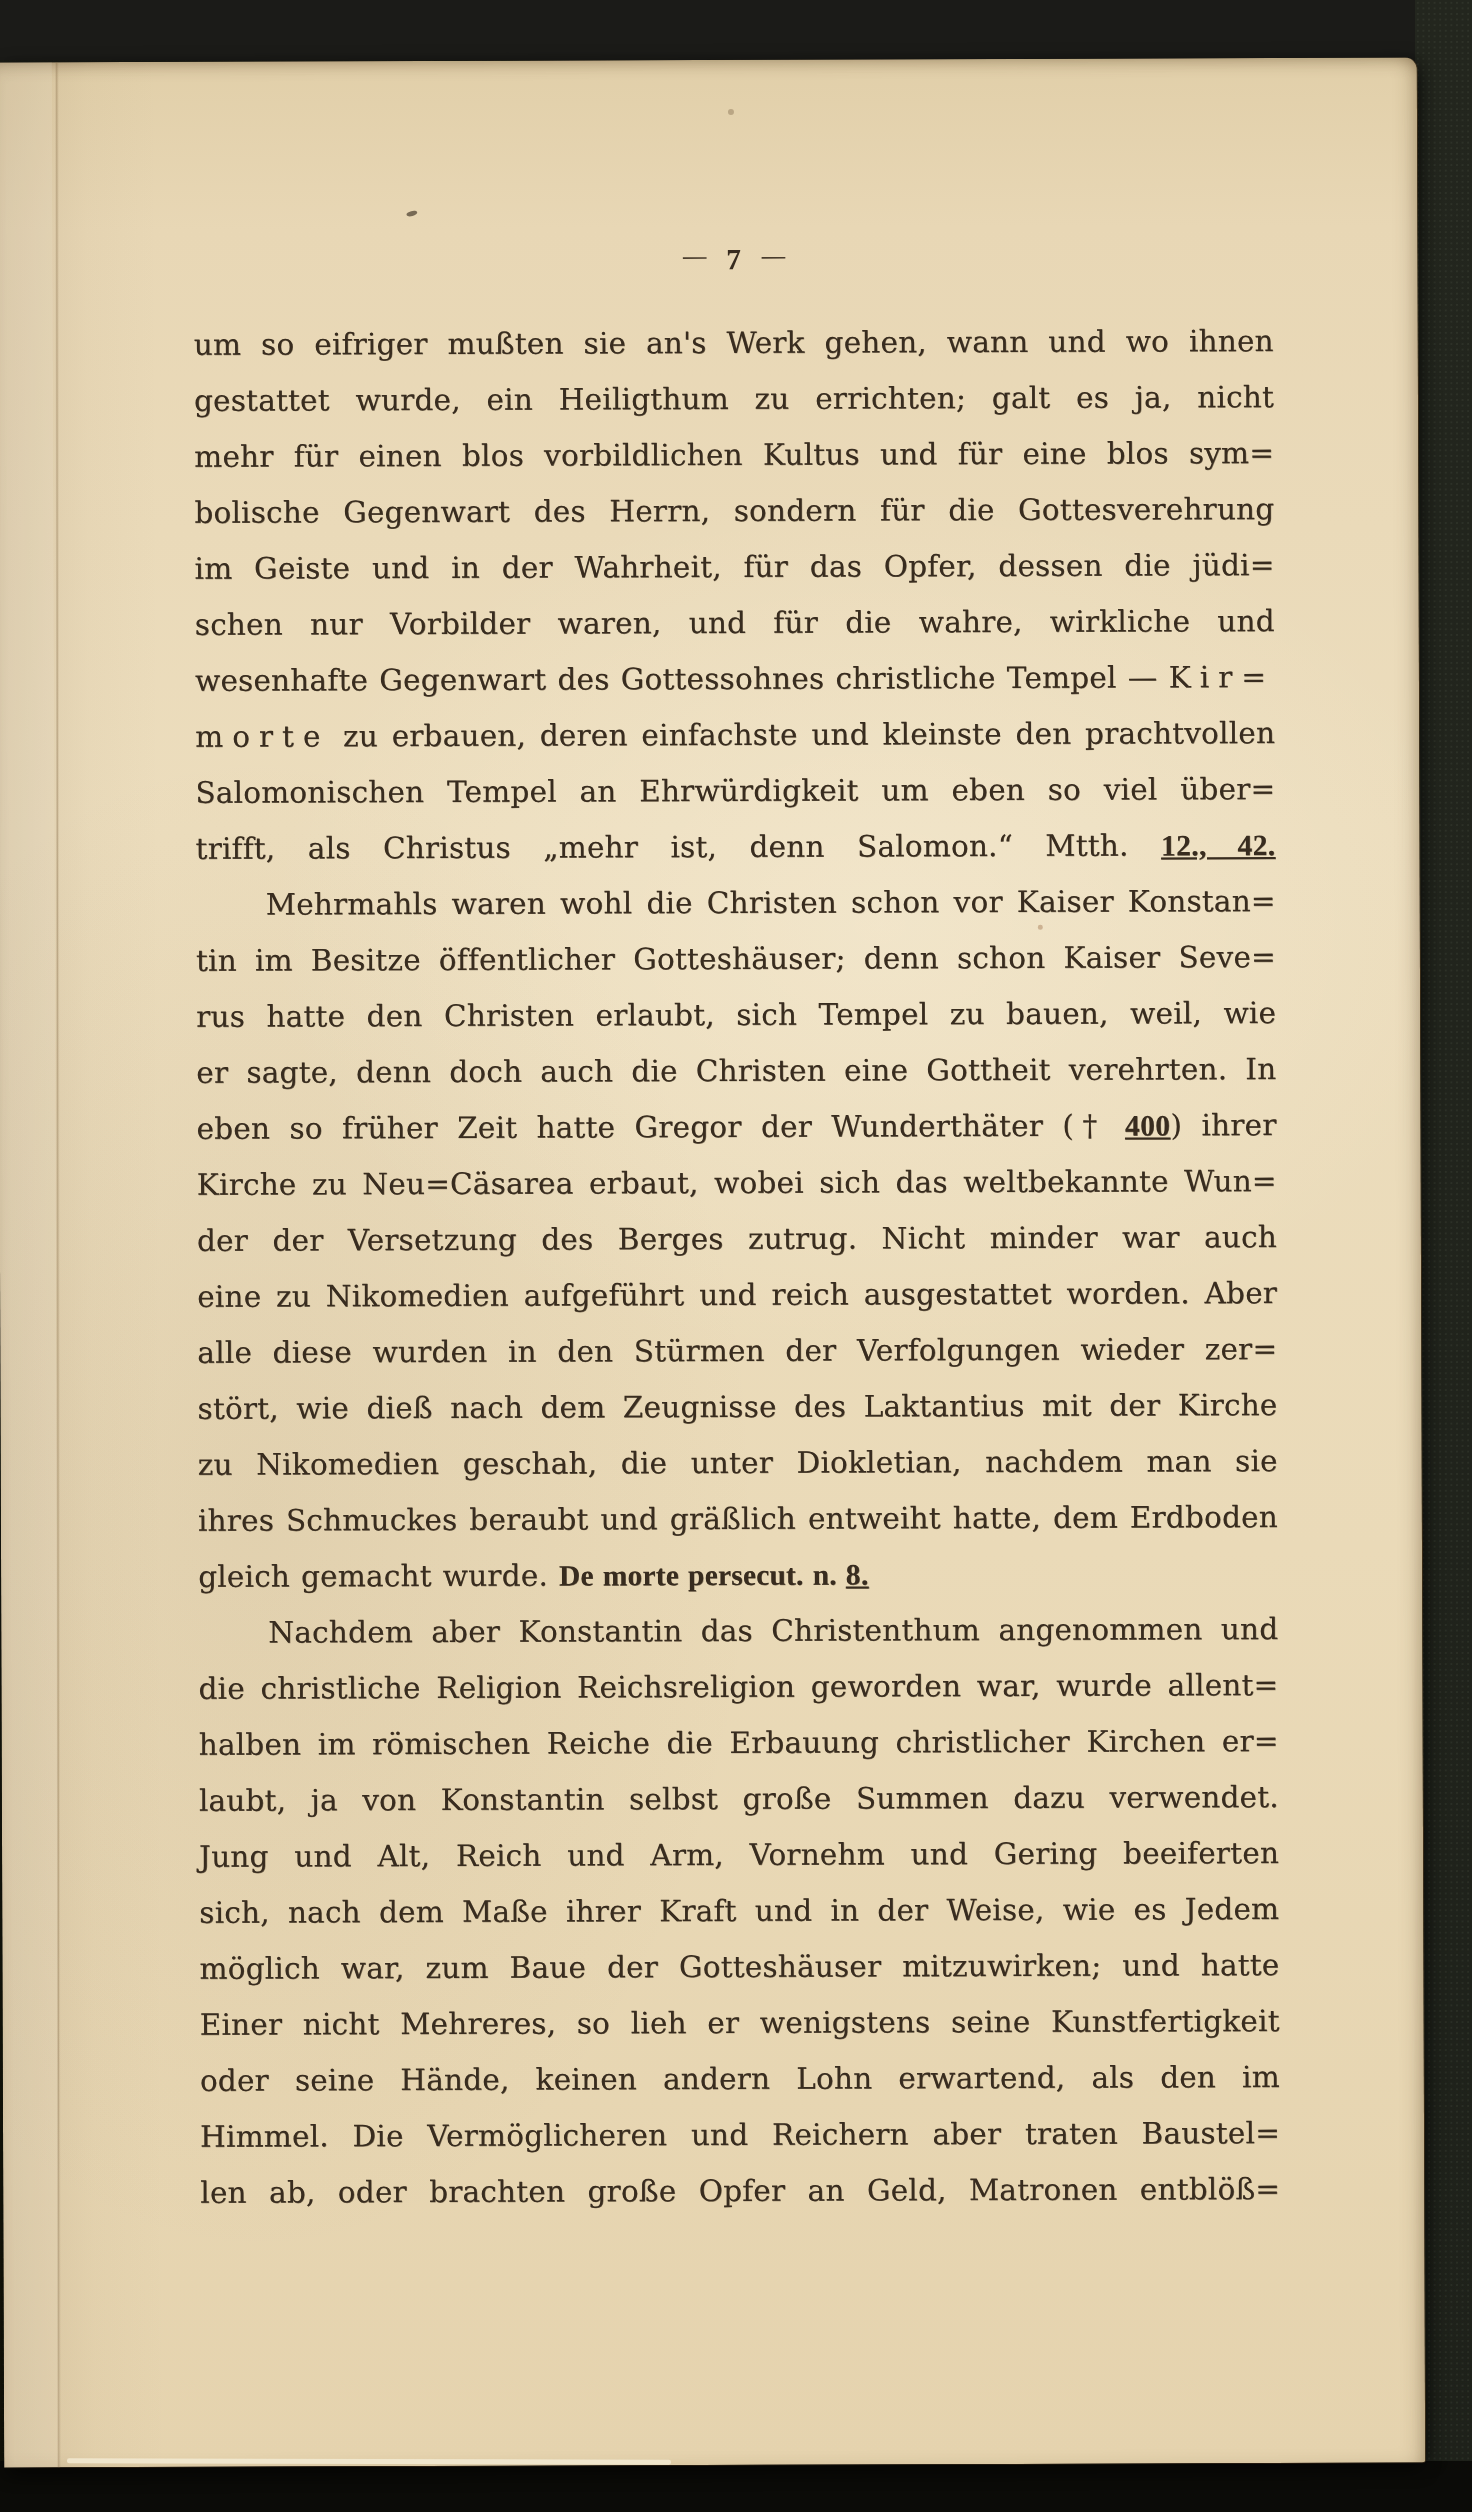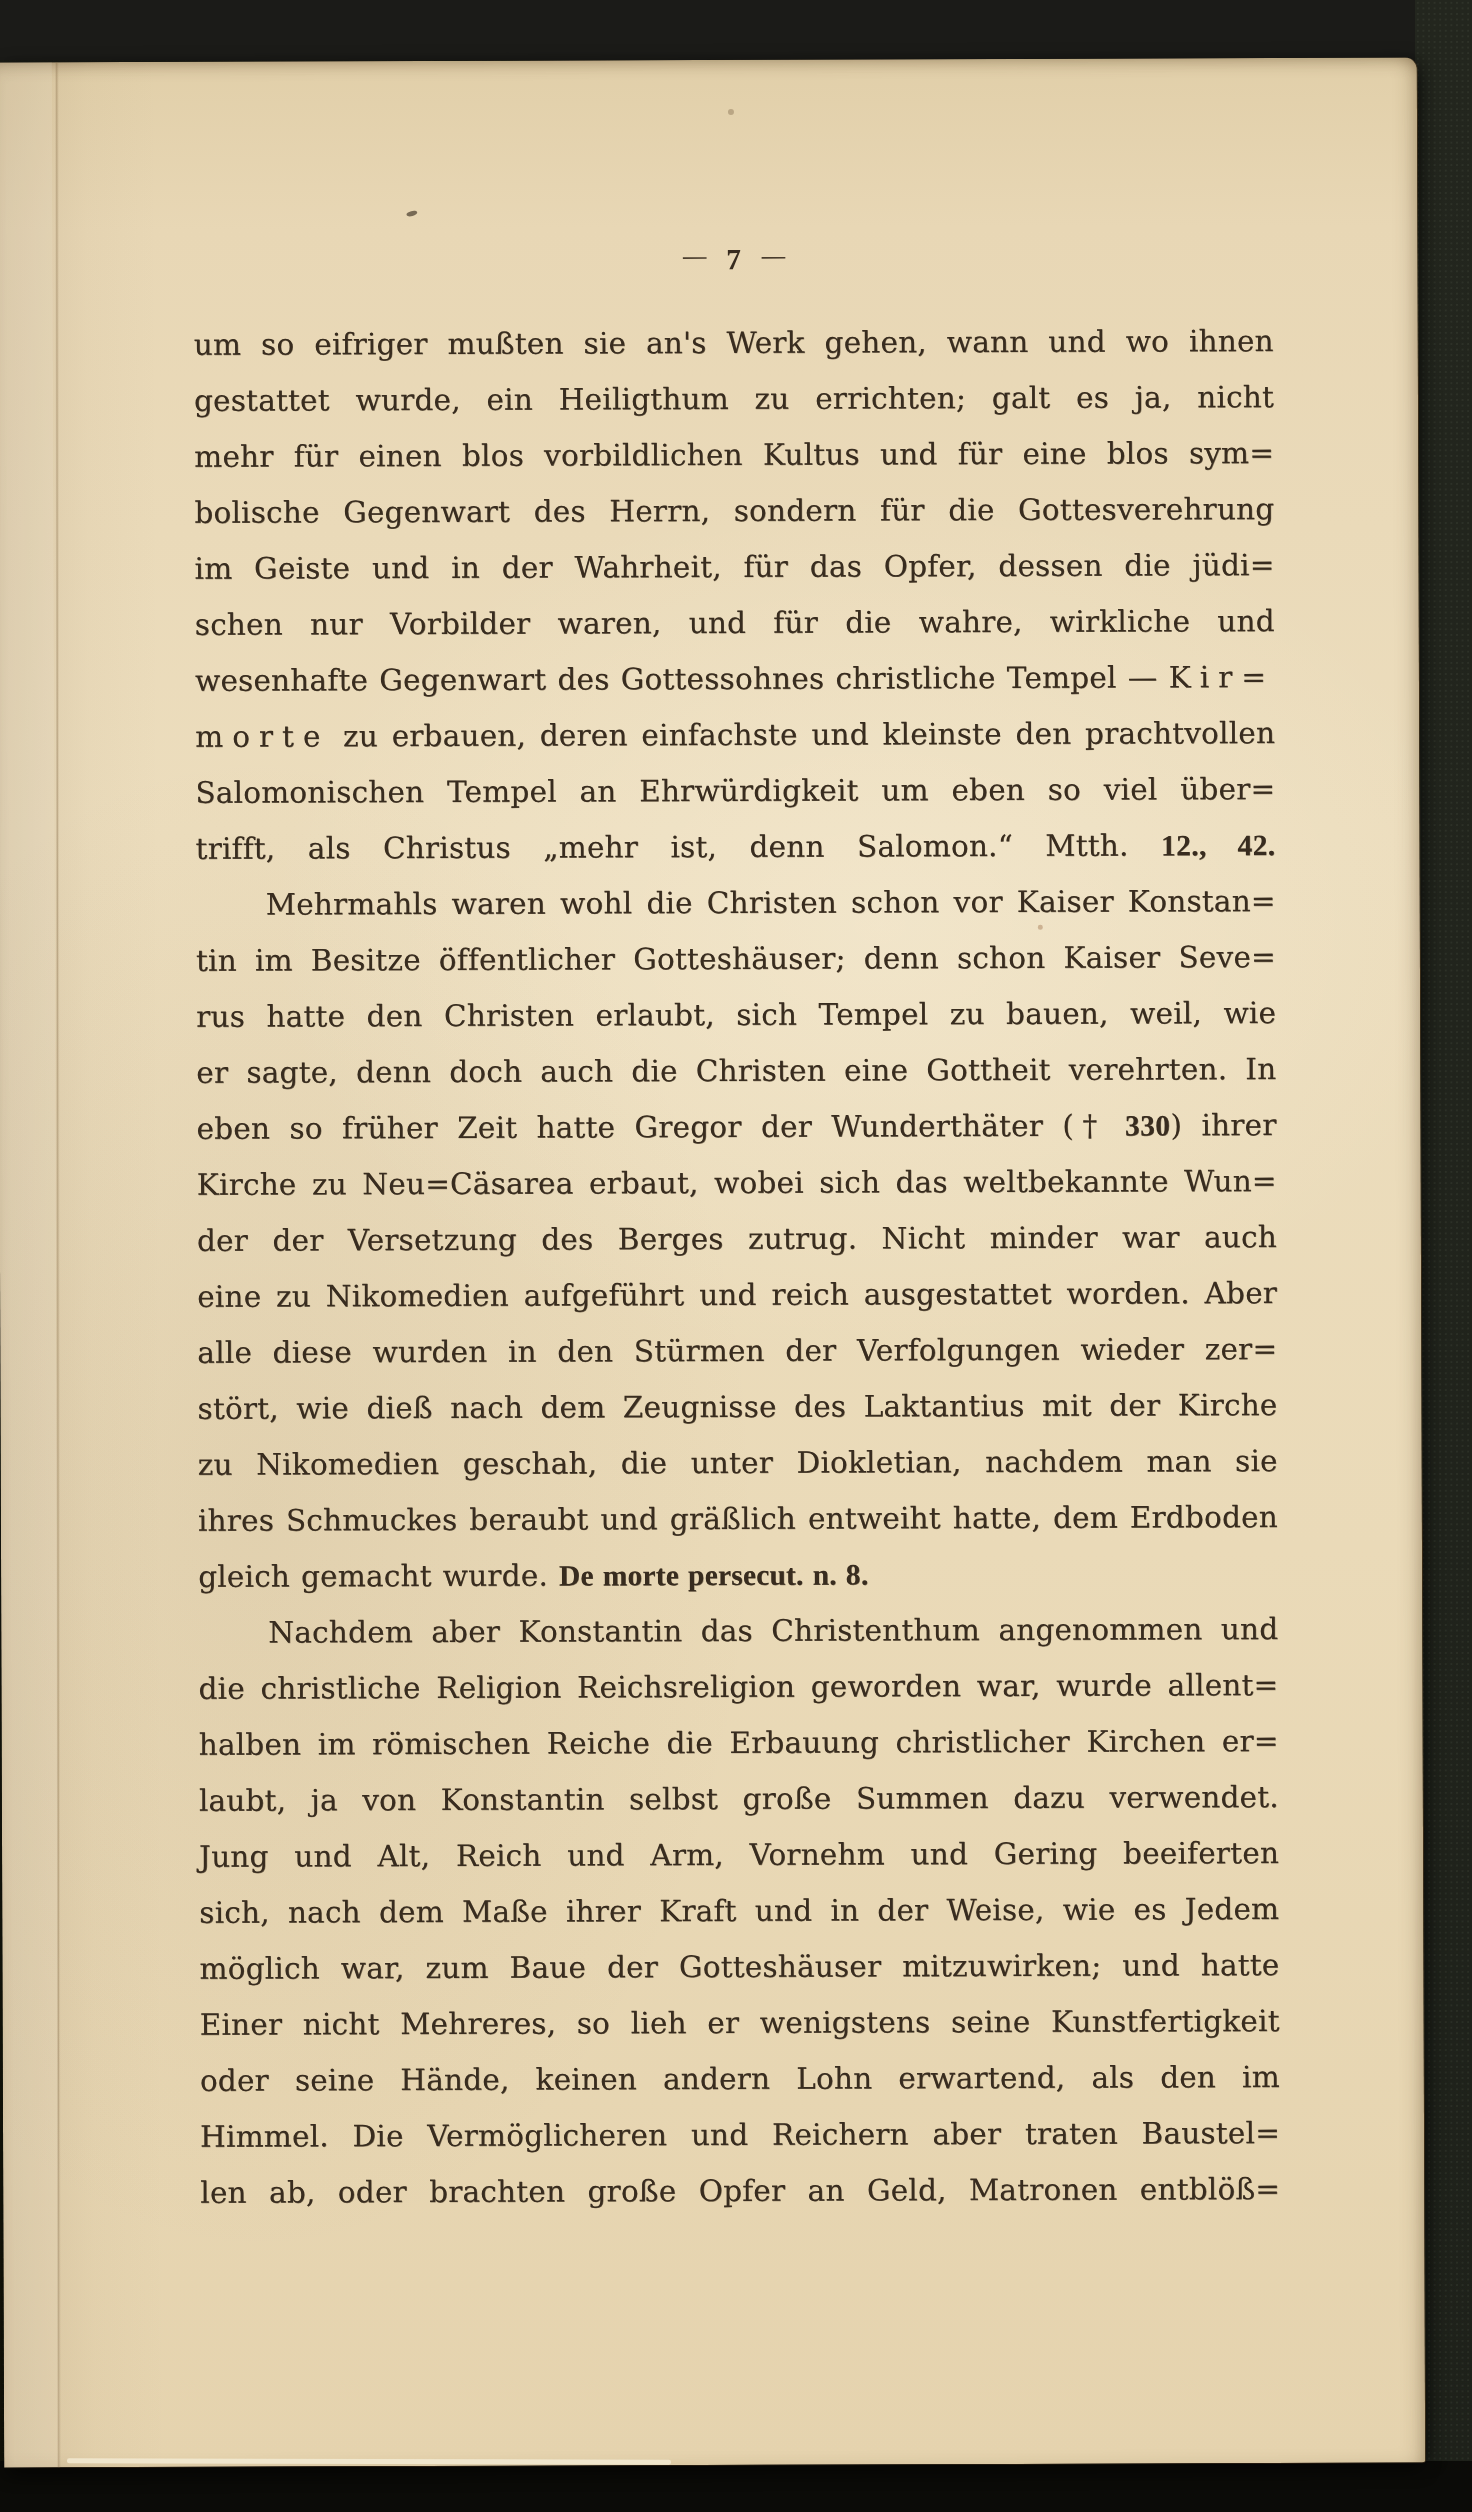"12., 42." .s-b { text-decoration: none -> underline }
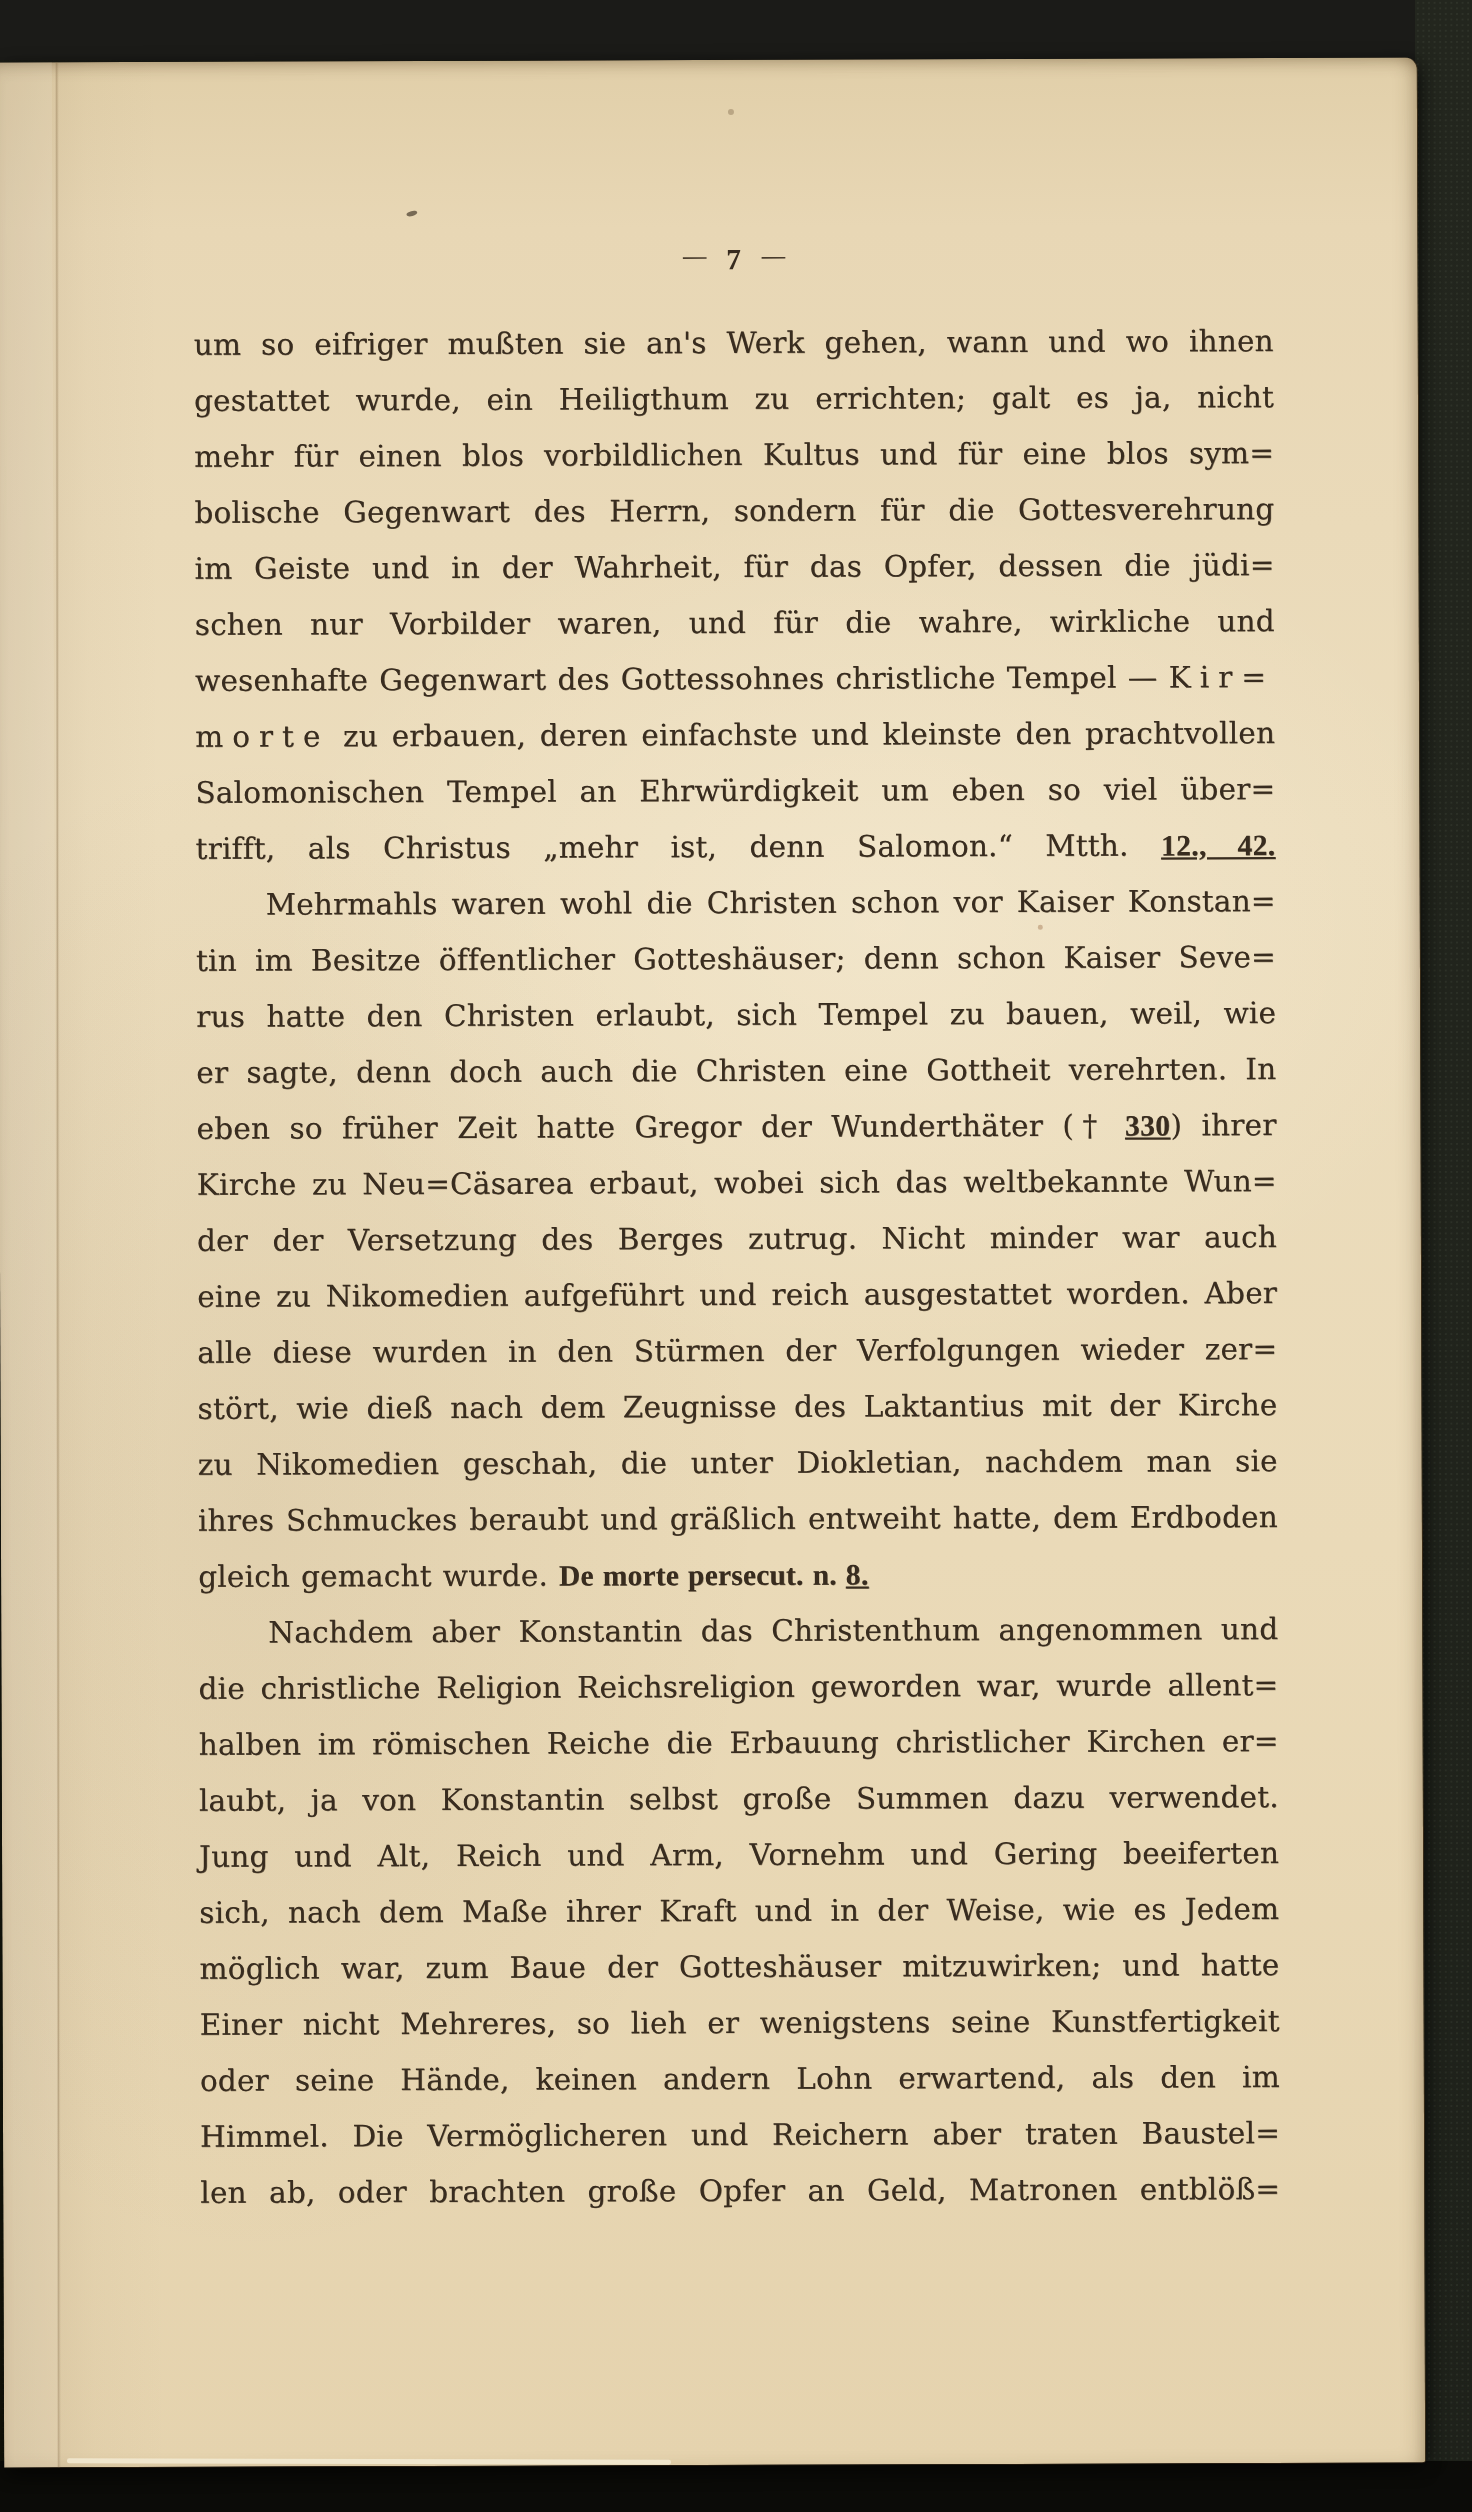"330" span.s-b { text: 330 -> 400 }
